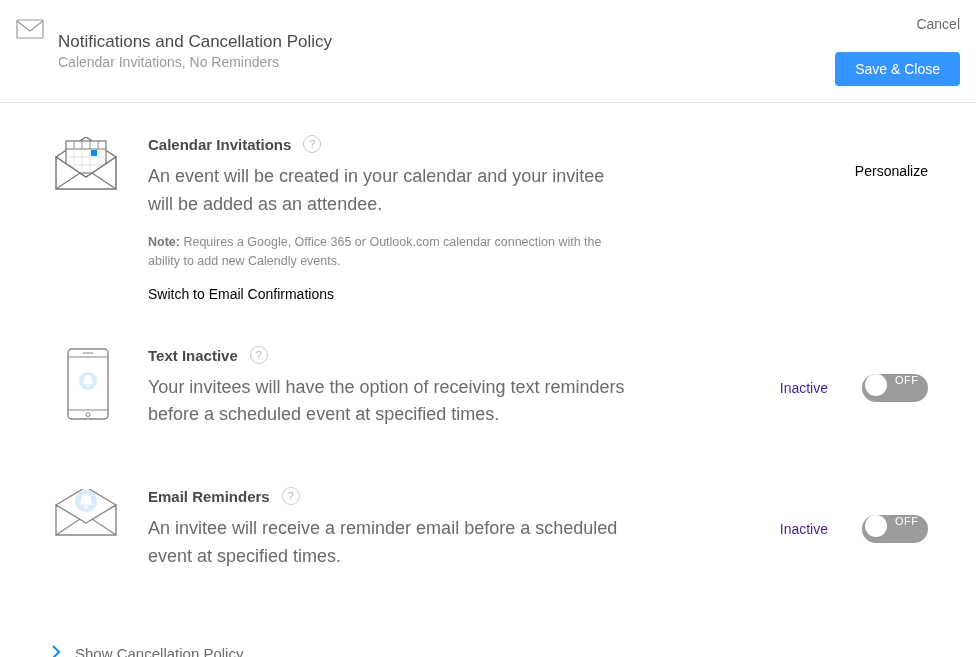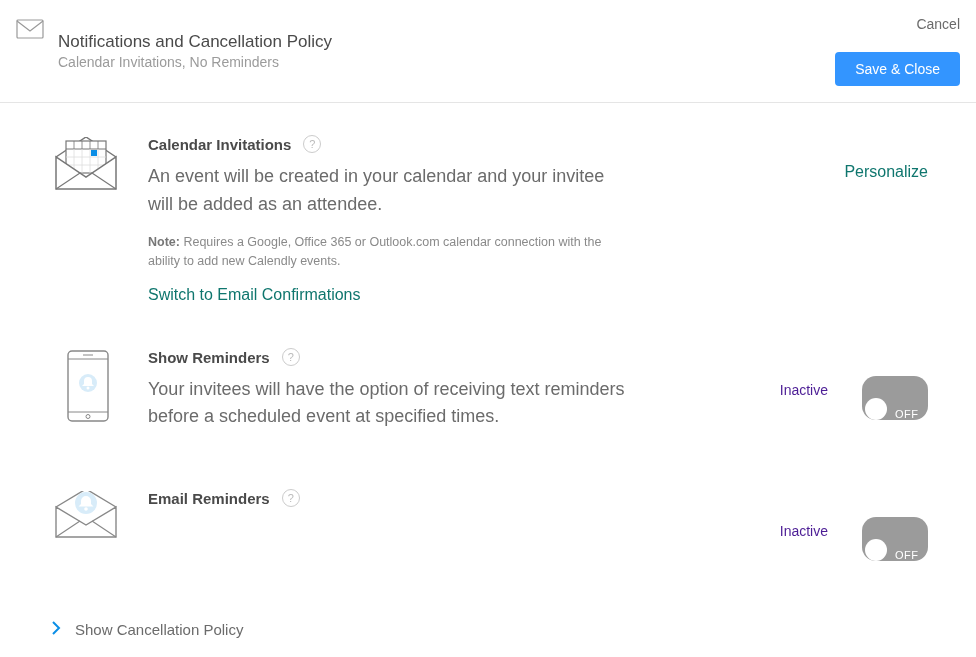"Personalize" .link { color: #0f766e -> #000000; font-size: 16px -> 14px }
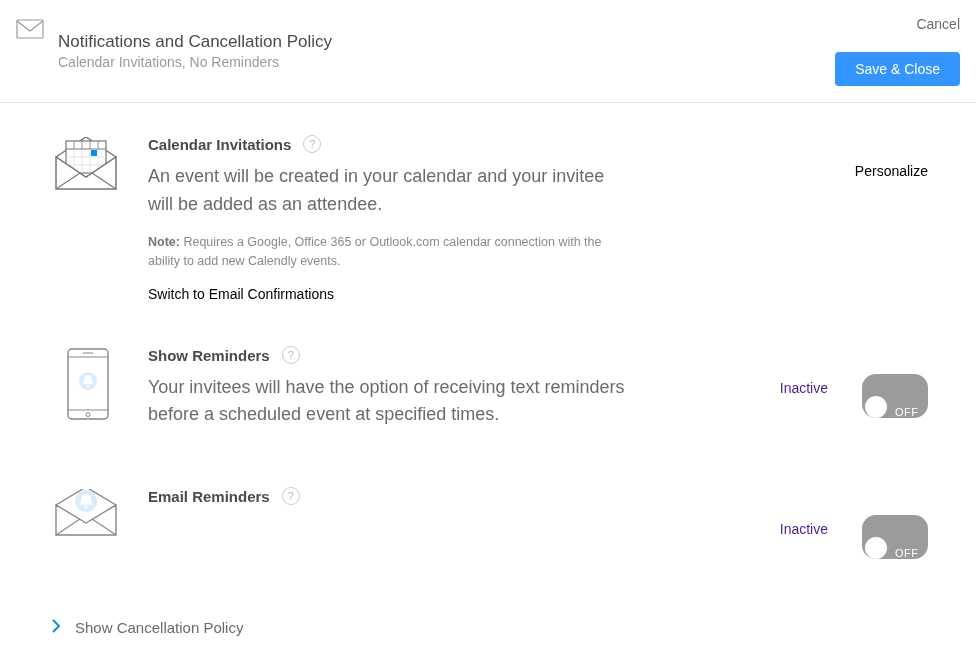"Show Reminders" span.section-title { text: Show Reminders -> Text Inactive }
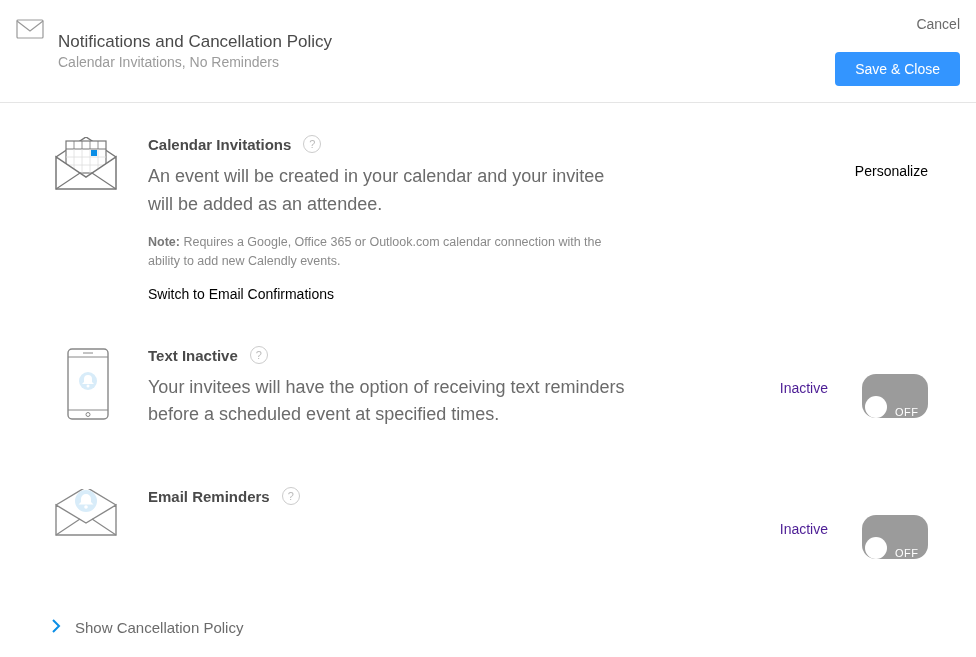"OFF" .toggle { align-items: flex-end -> flex-start; height: 44px -> 28px }
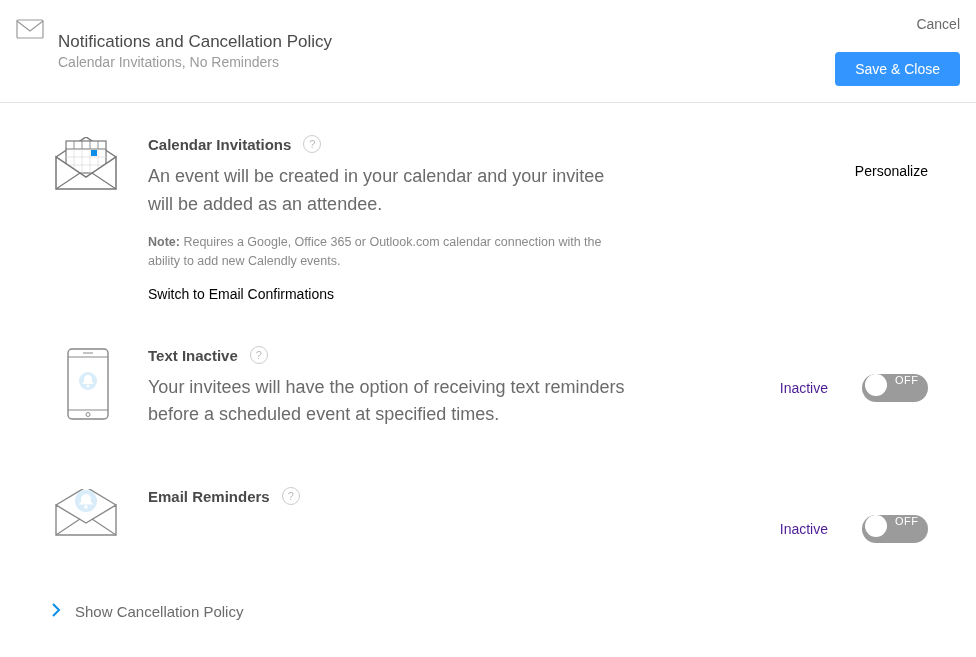"An invitee will receive a" div.section-desc { html: none -> <div>An invitee will receive a reminder email before a scheduled event at specified times.</div> }
